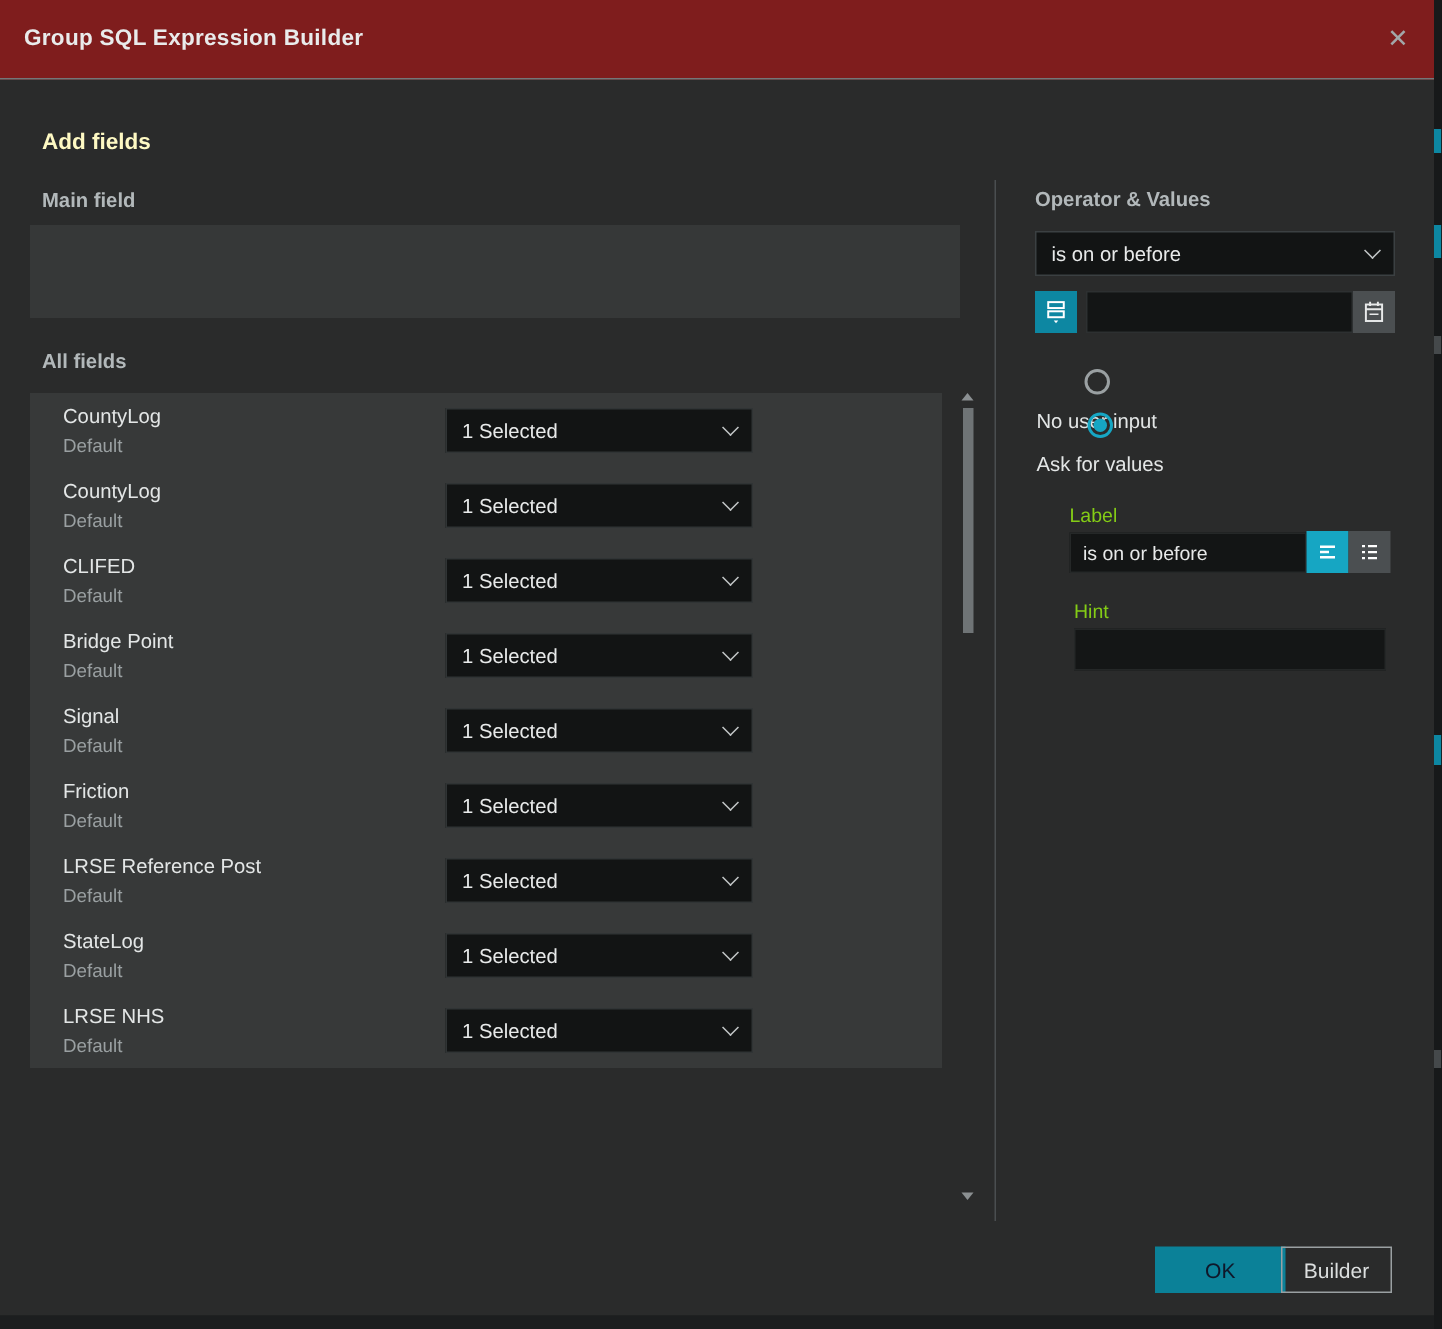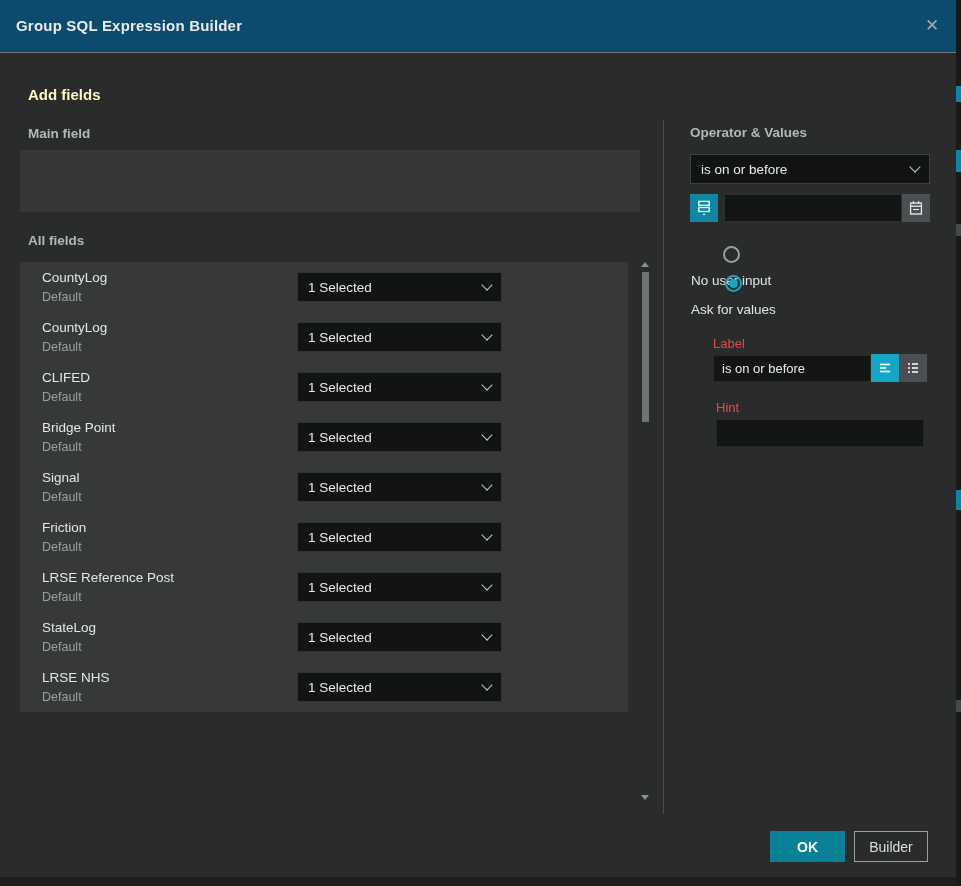"Group SQL Expression Builder" .hdr { background: #0c4a6e -> #7f1d1d }
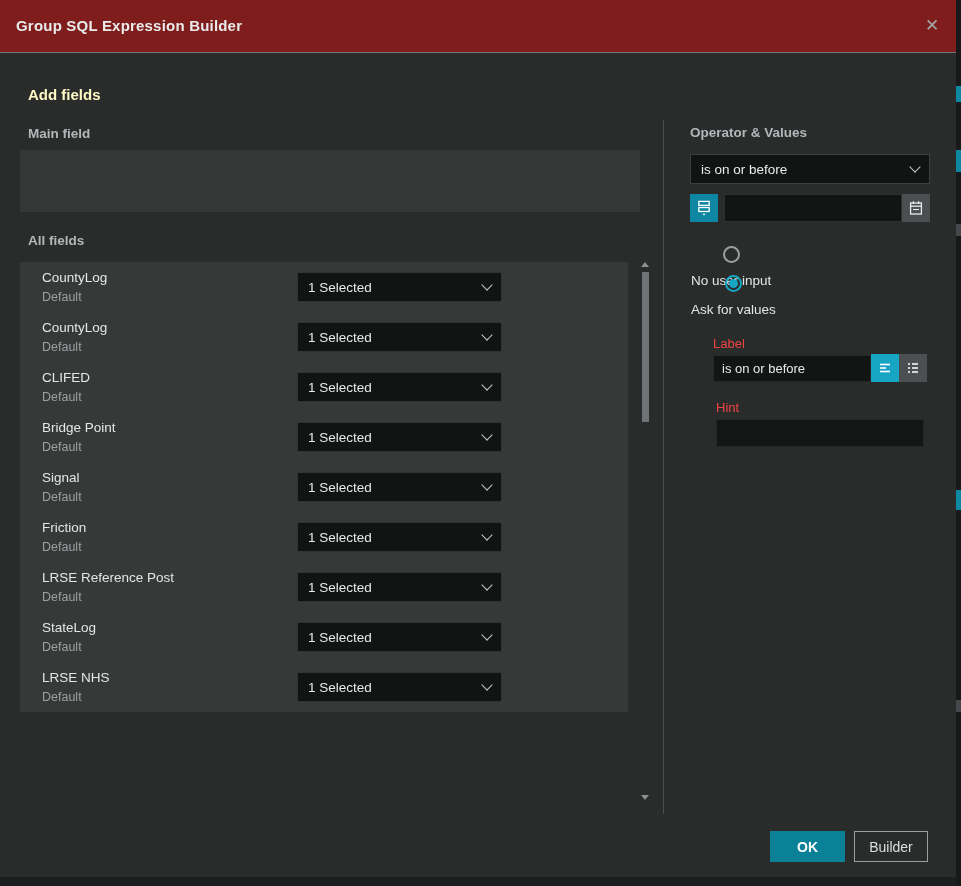"Label" .caption { color: #ef4444 -> #84cc16 }
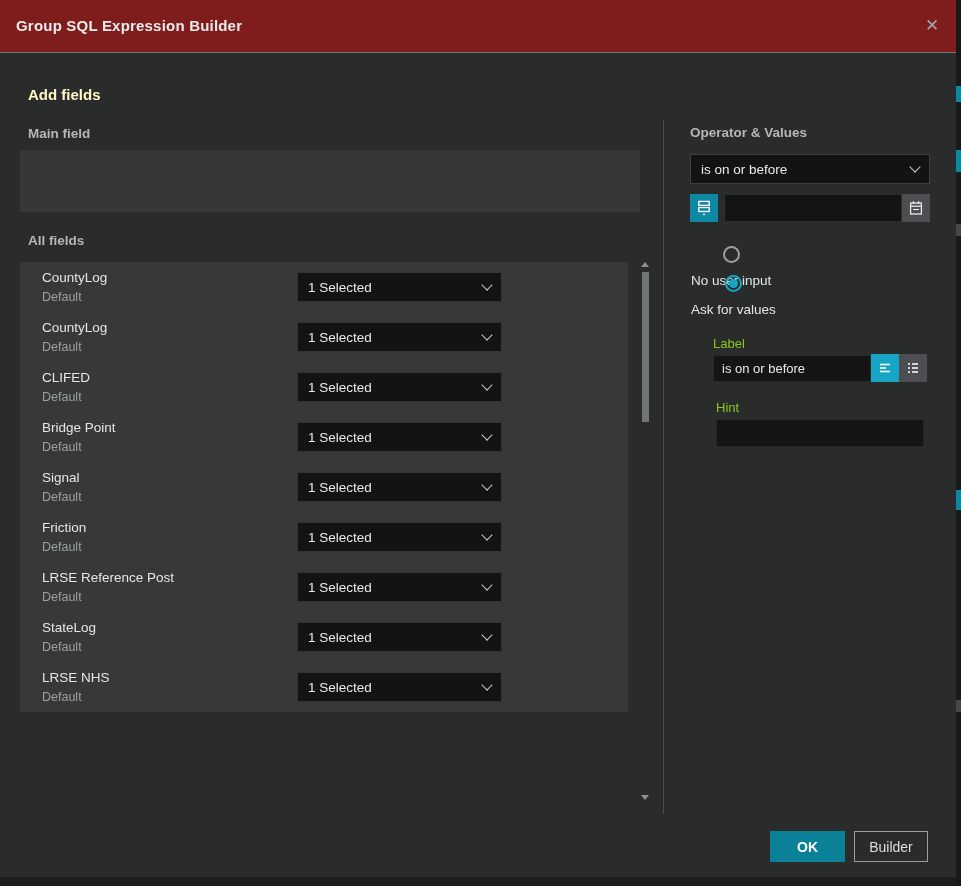"OK" .ok-btn { color: #ffffff -> #0f172a; font-weight: bold -> none; width: 75px -> 87px }
